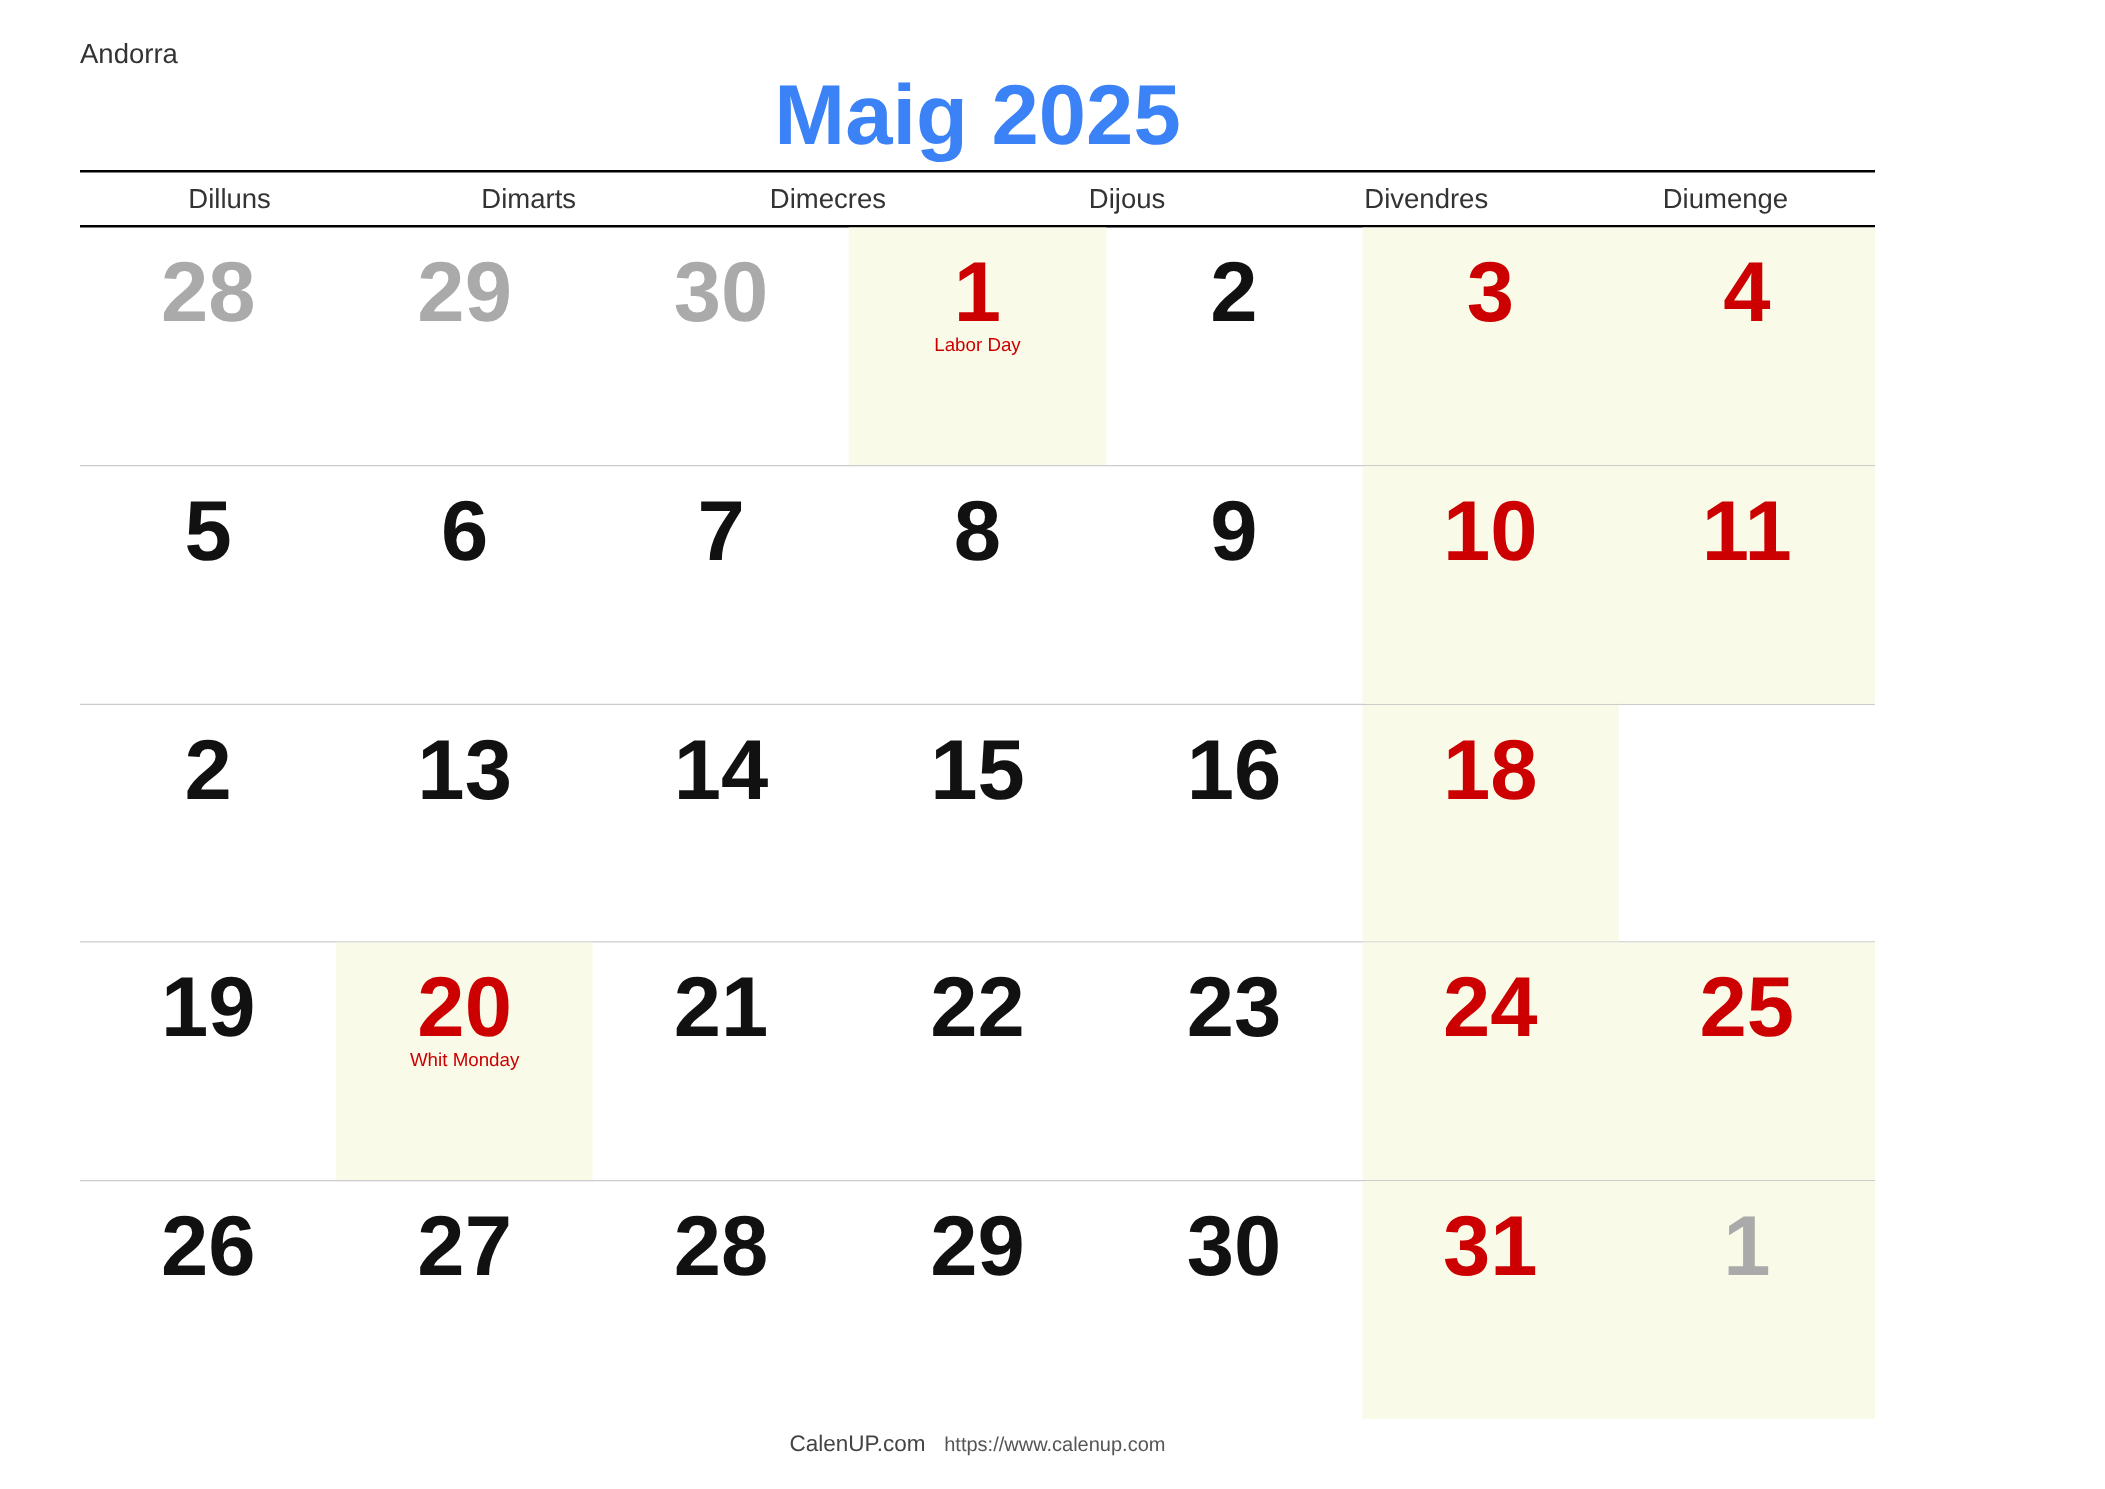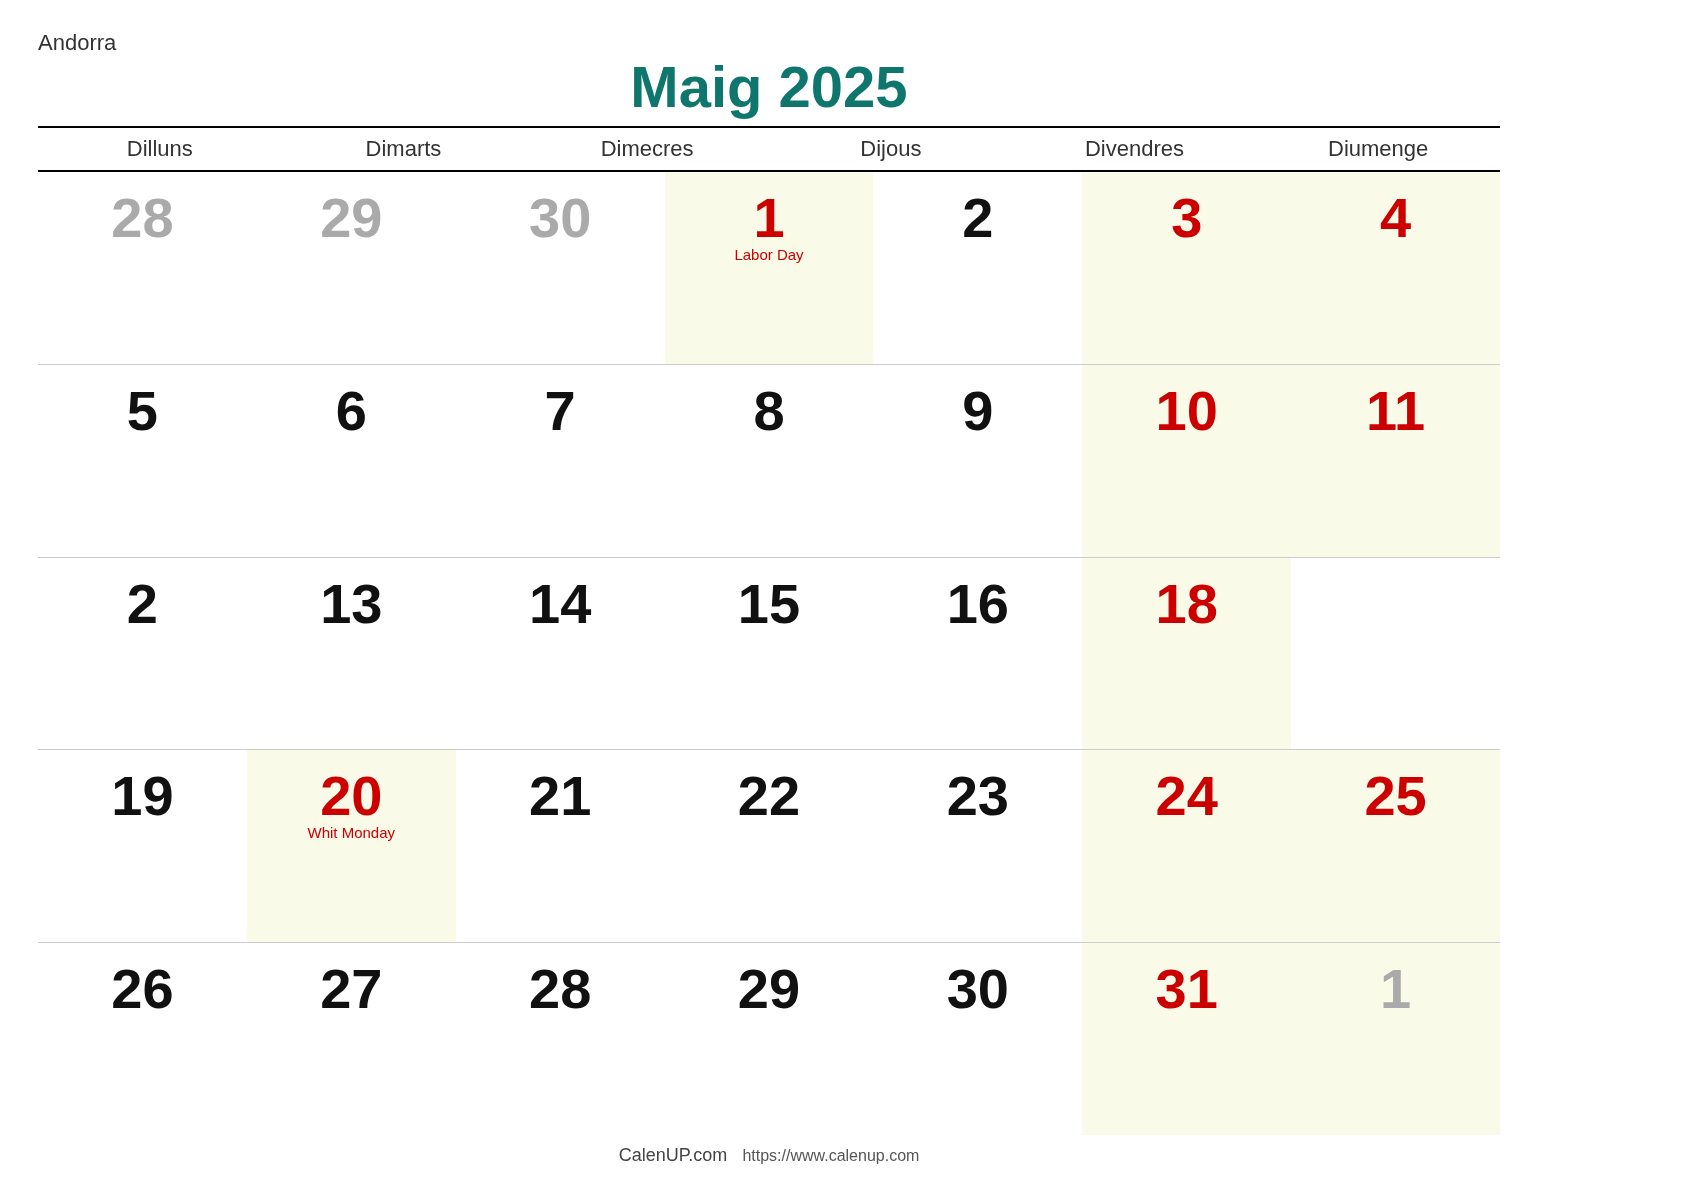"Andorra" .page { padding: 30px 40px 20px 38px -> 30px 40px 20px 64px }
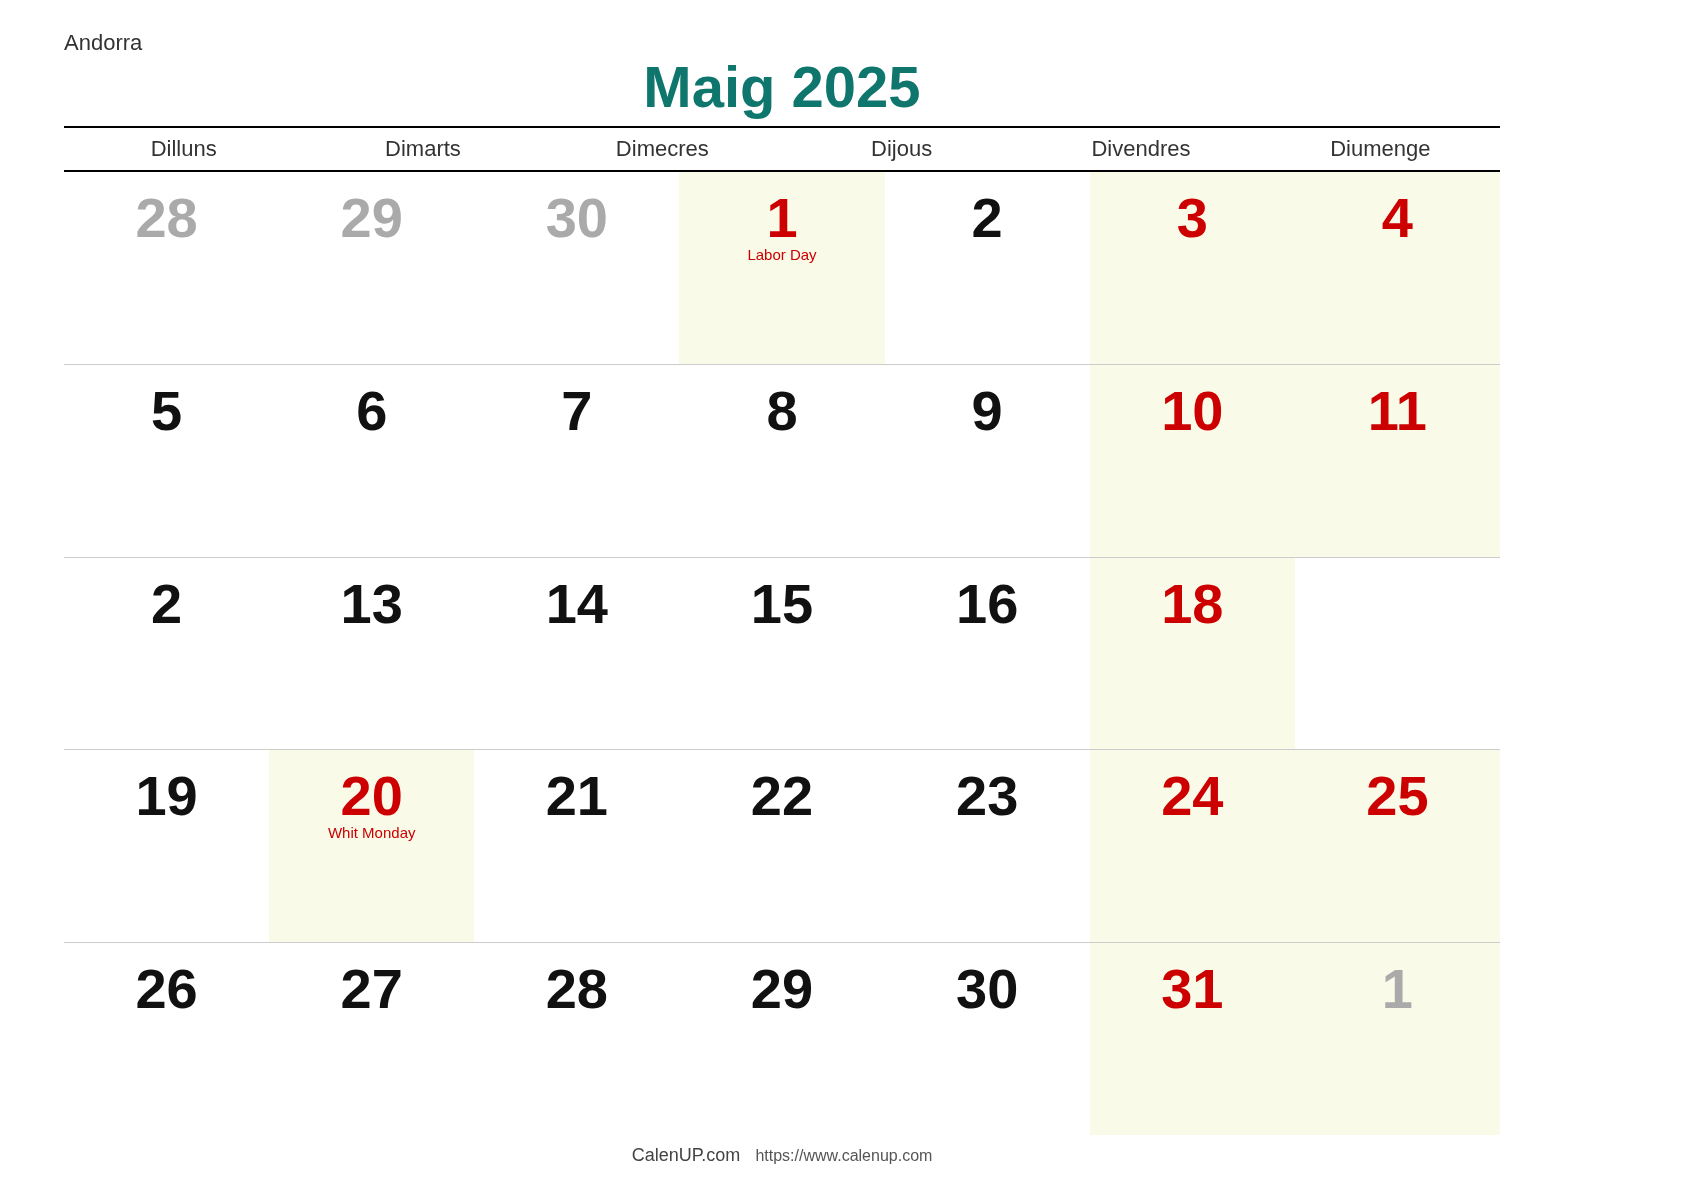"Maig 2025" .title { color: #0f766e -> #3b82f6; font-size: 58px -> 68px }
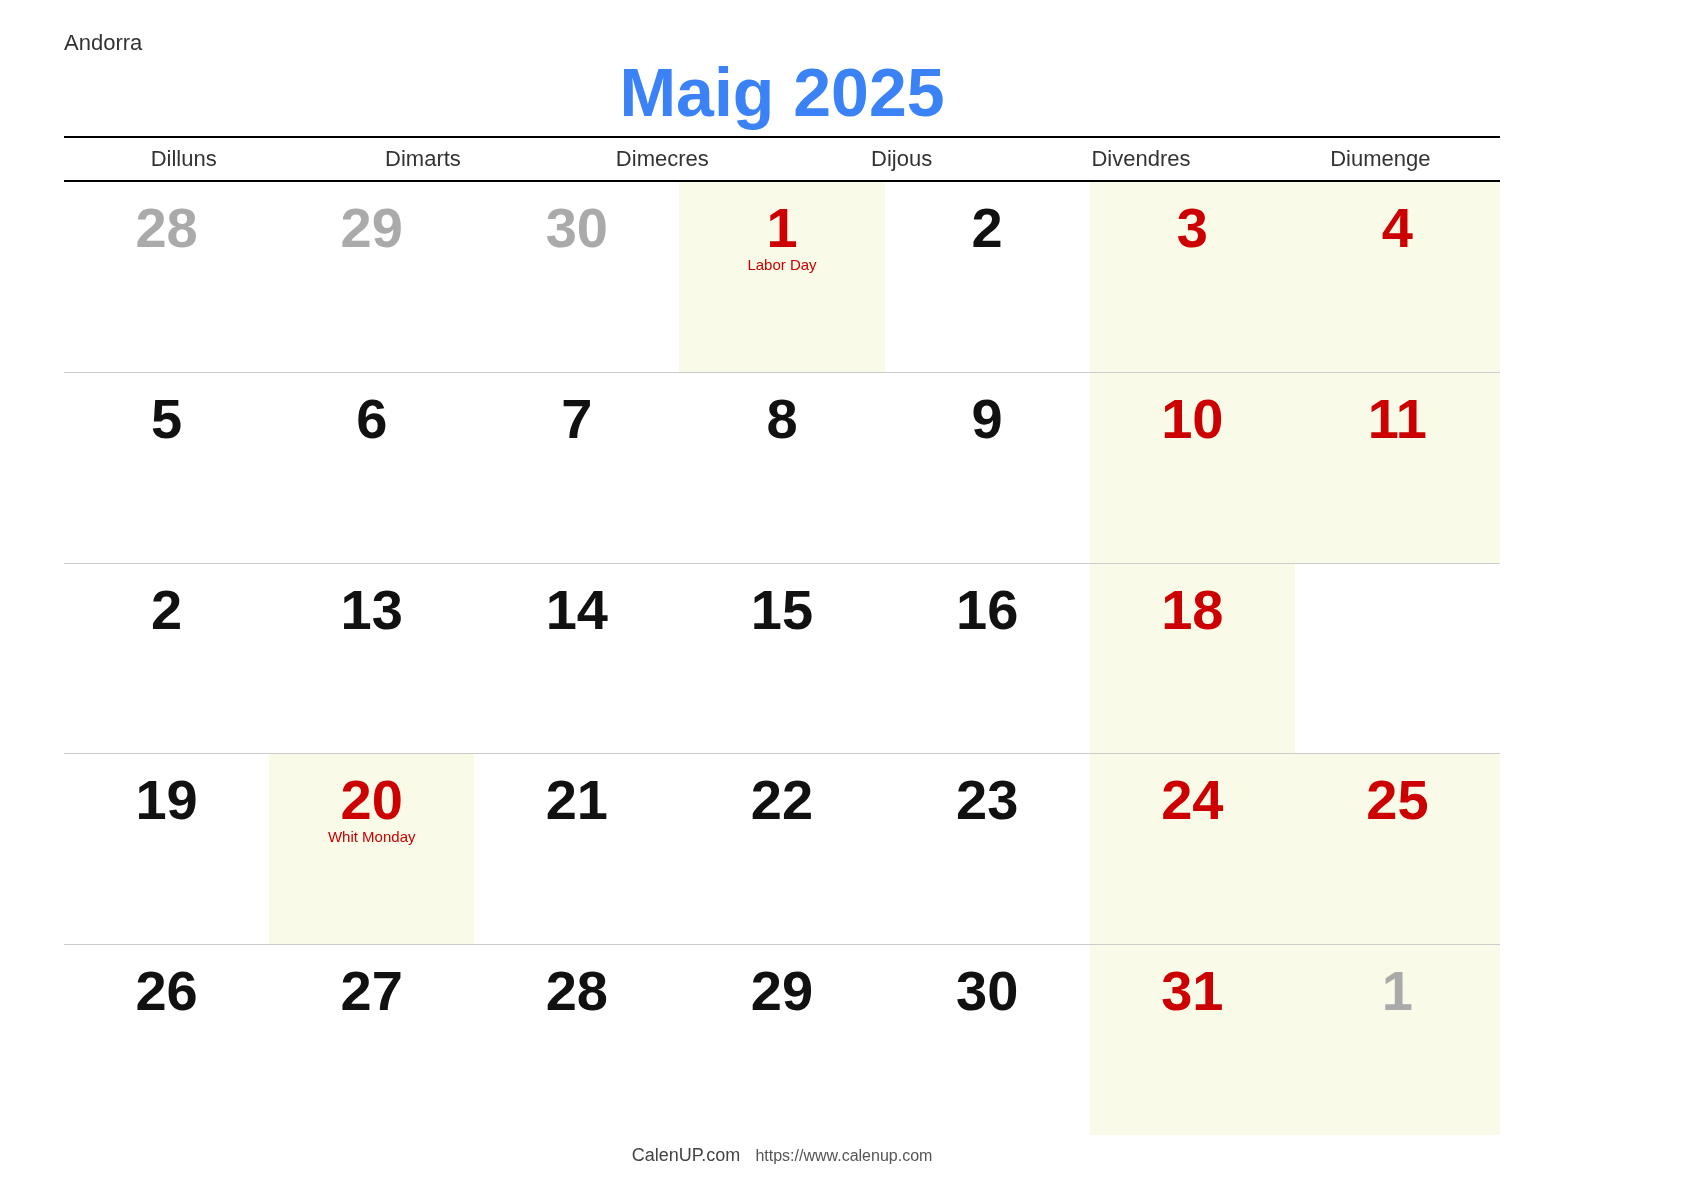"28" .day-number { font-size: 56px -> 68px }
